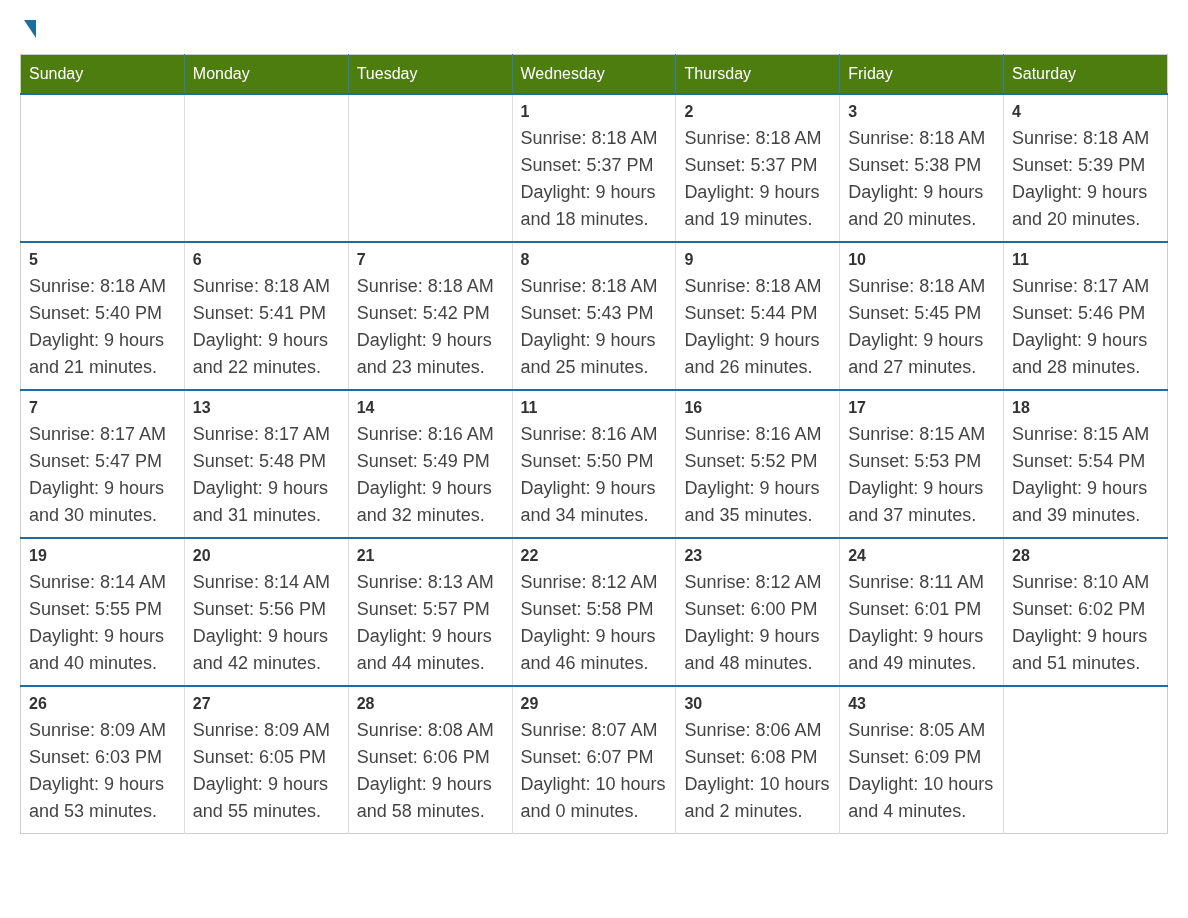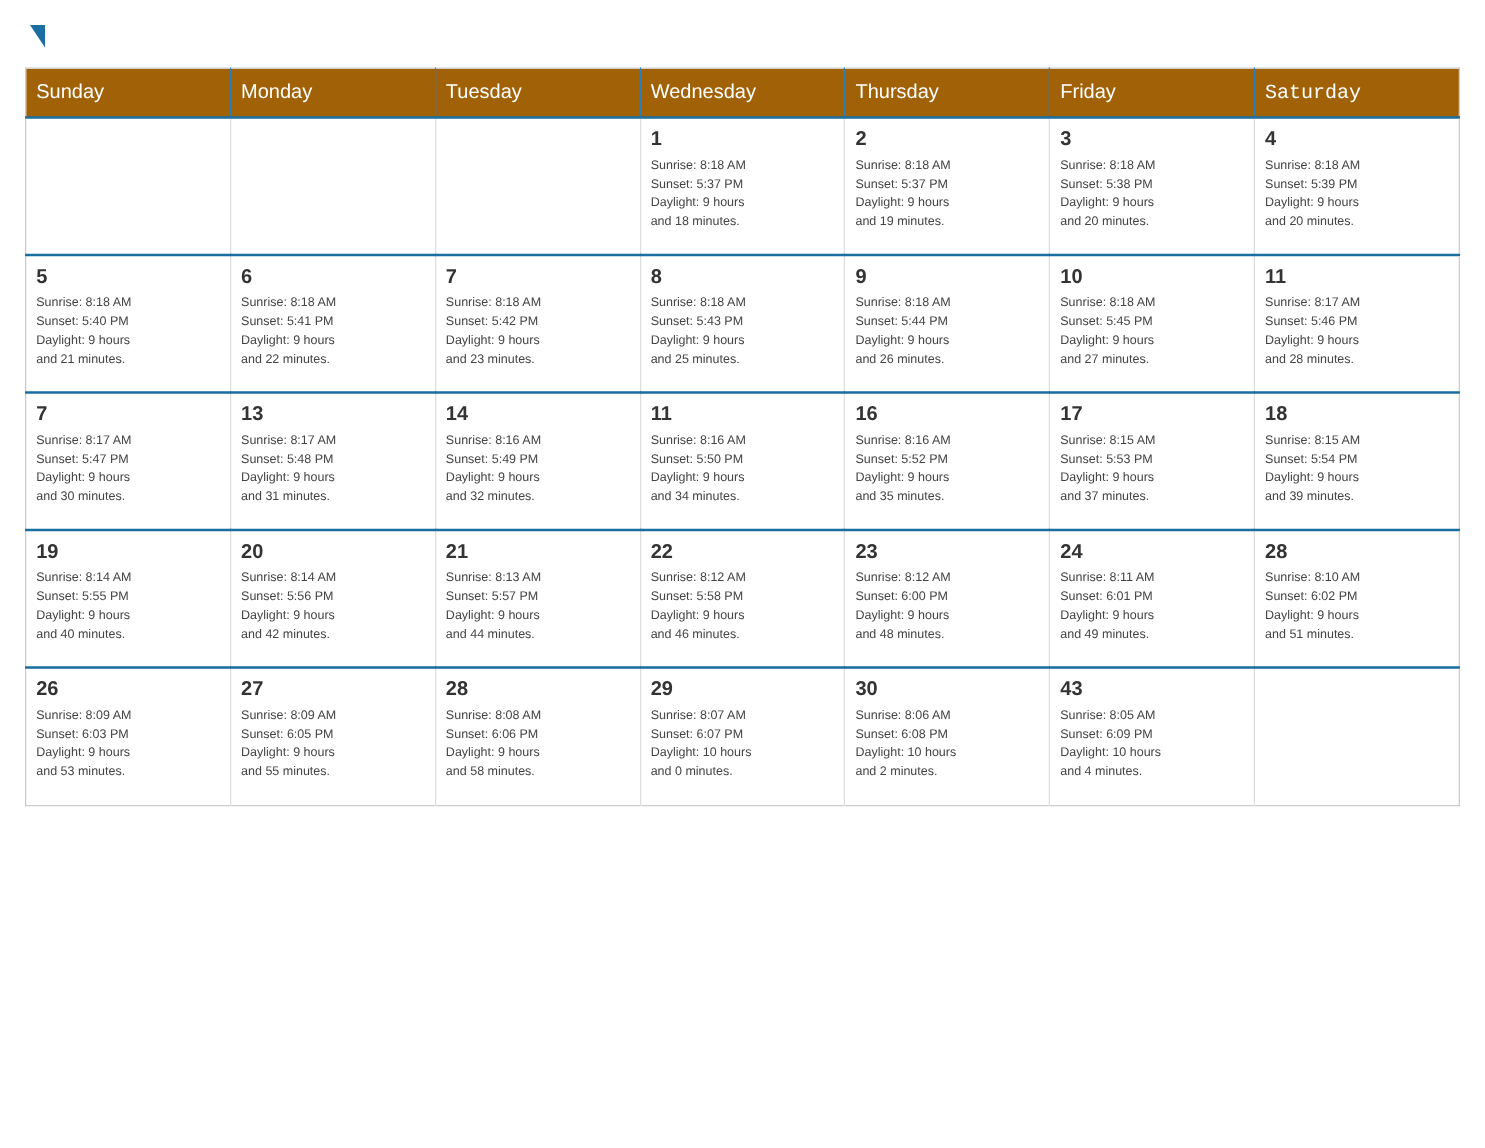"Sunday" .calendar thead tr { background-color: #a16207 -> #4d7c0f }
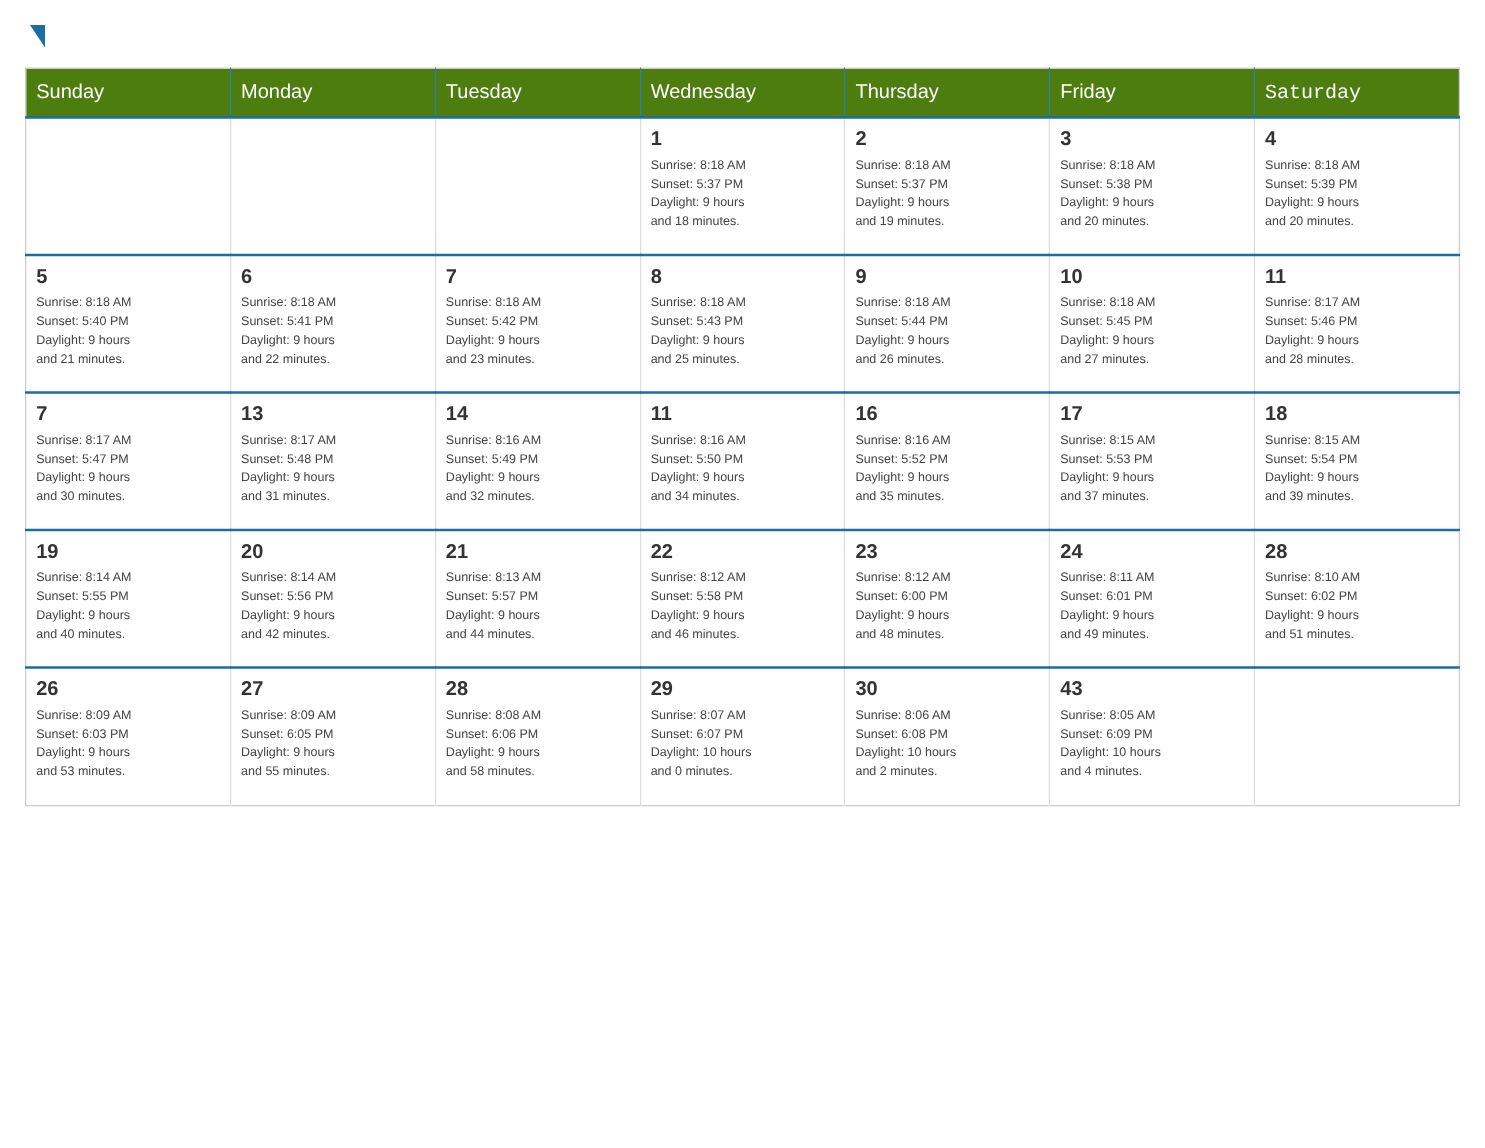"Saturday" .calendar thead th:last-child { font-family: Liberation Mono, monospace -> none }
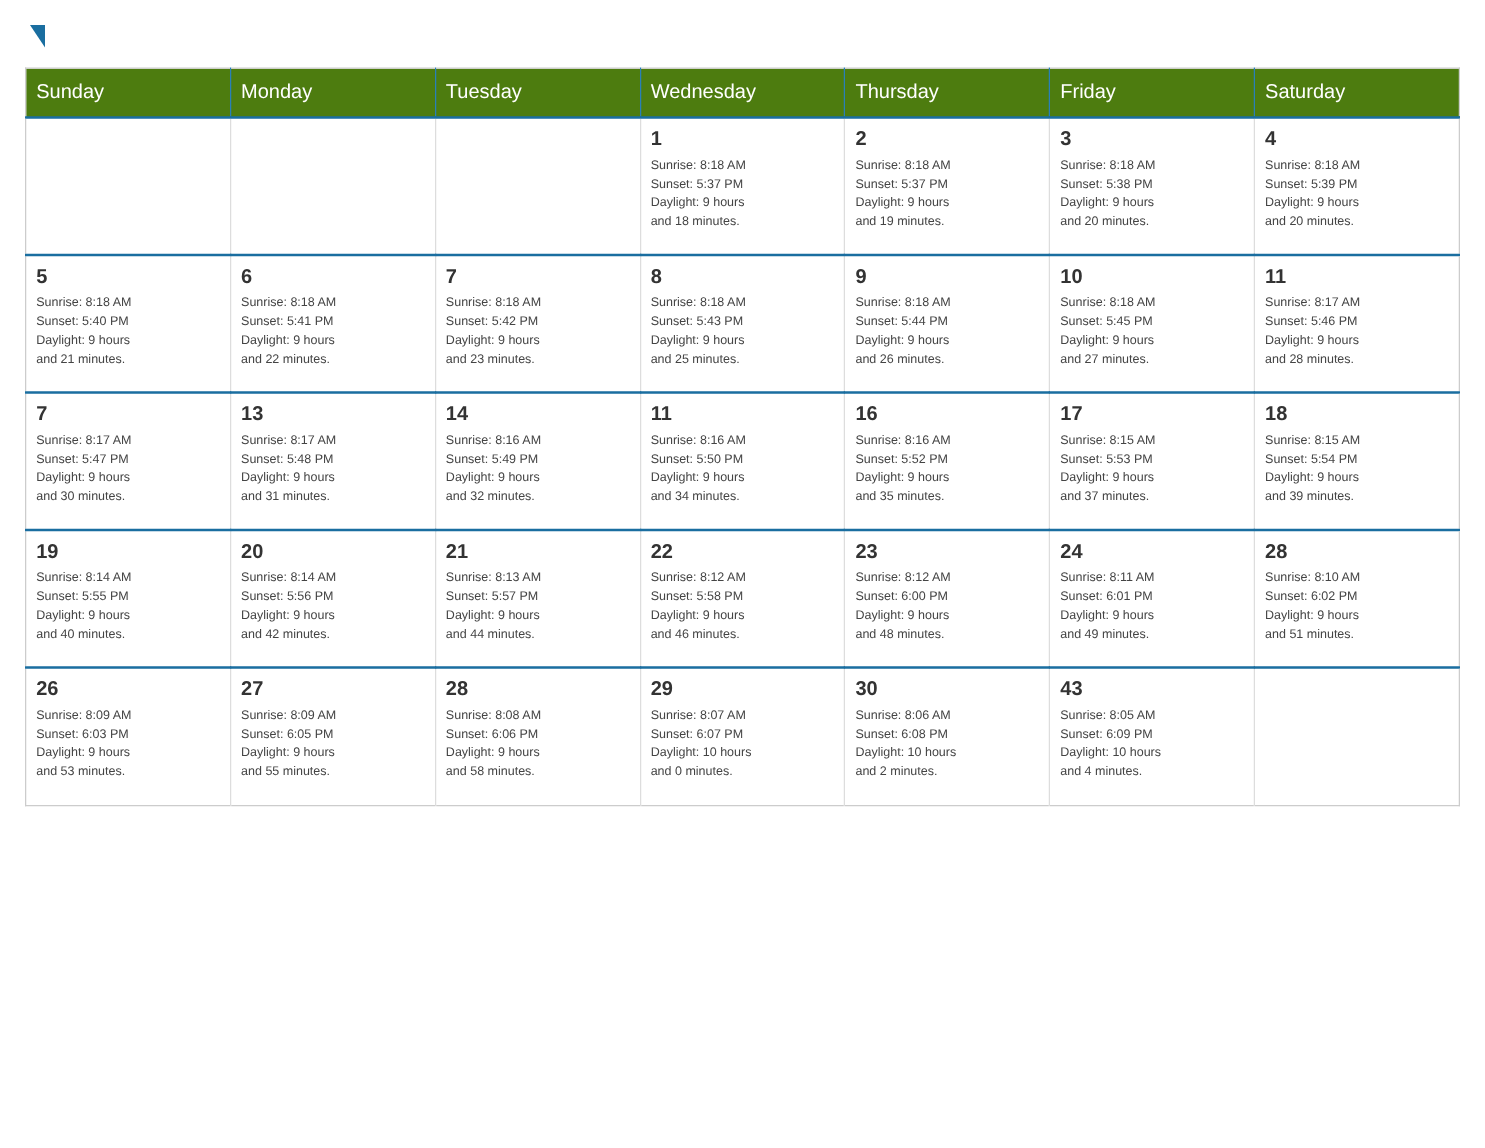"Sunrise: 8:18 AM" .day-info { font-size: 10px -> 18px }
